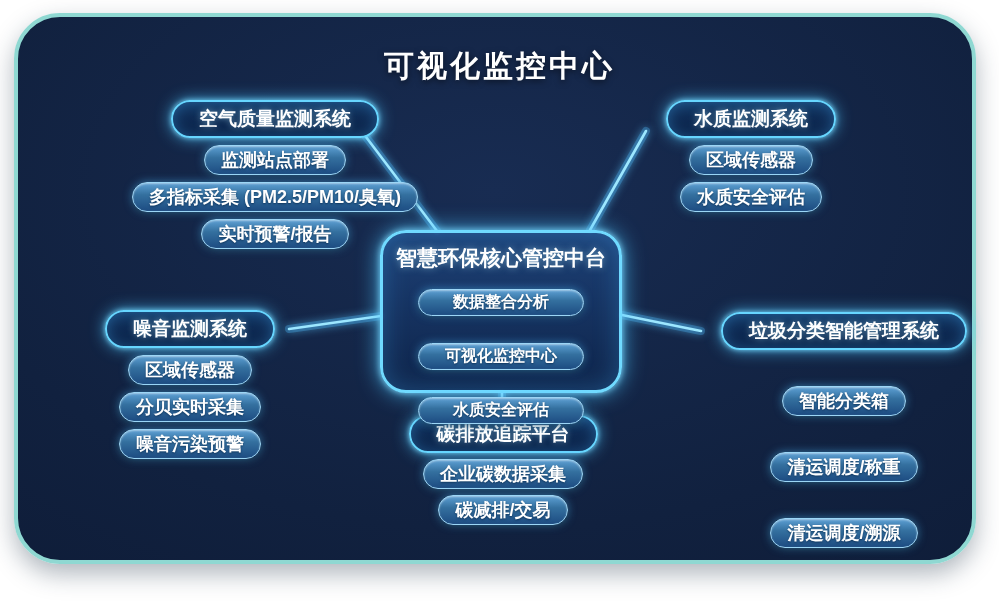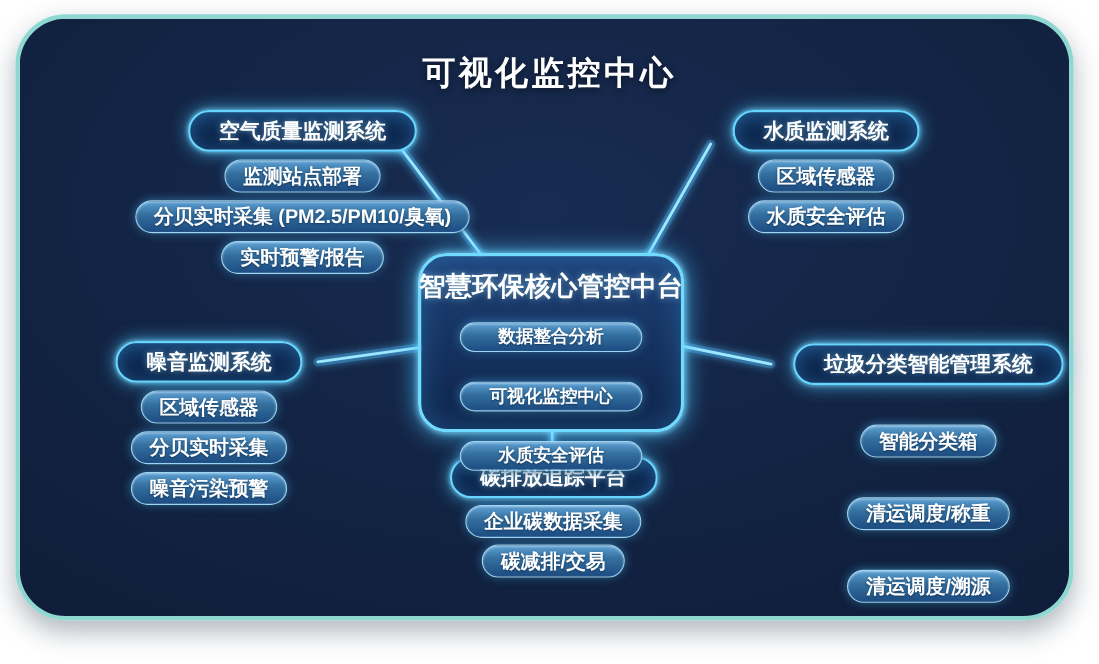"分贝实时采集 (PM2.5/PM10/臭氧)" div.sub-pill { text: 分贝实时 -> 多指标 }
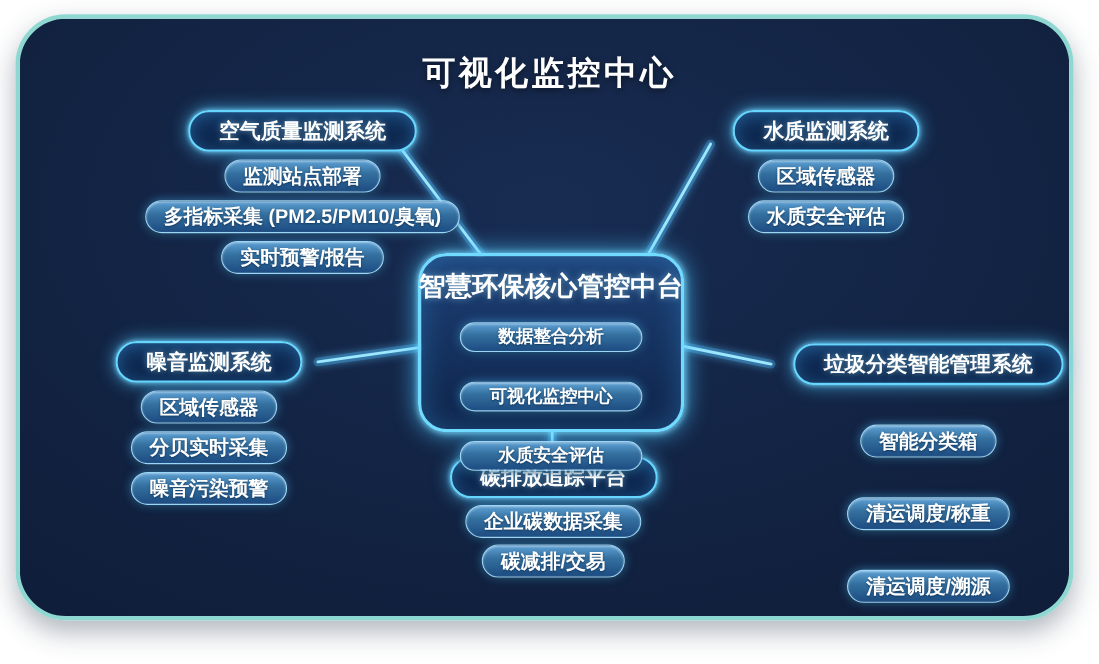"智慧环保核心管控中台" .center-title { font-size: 24px -> 21px }
